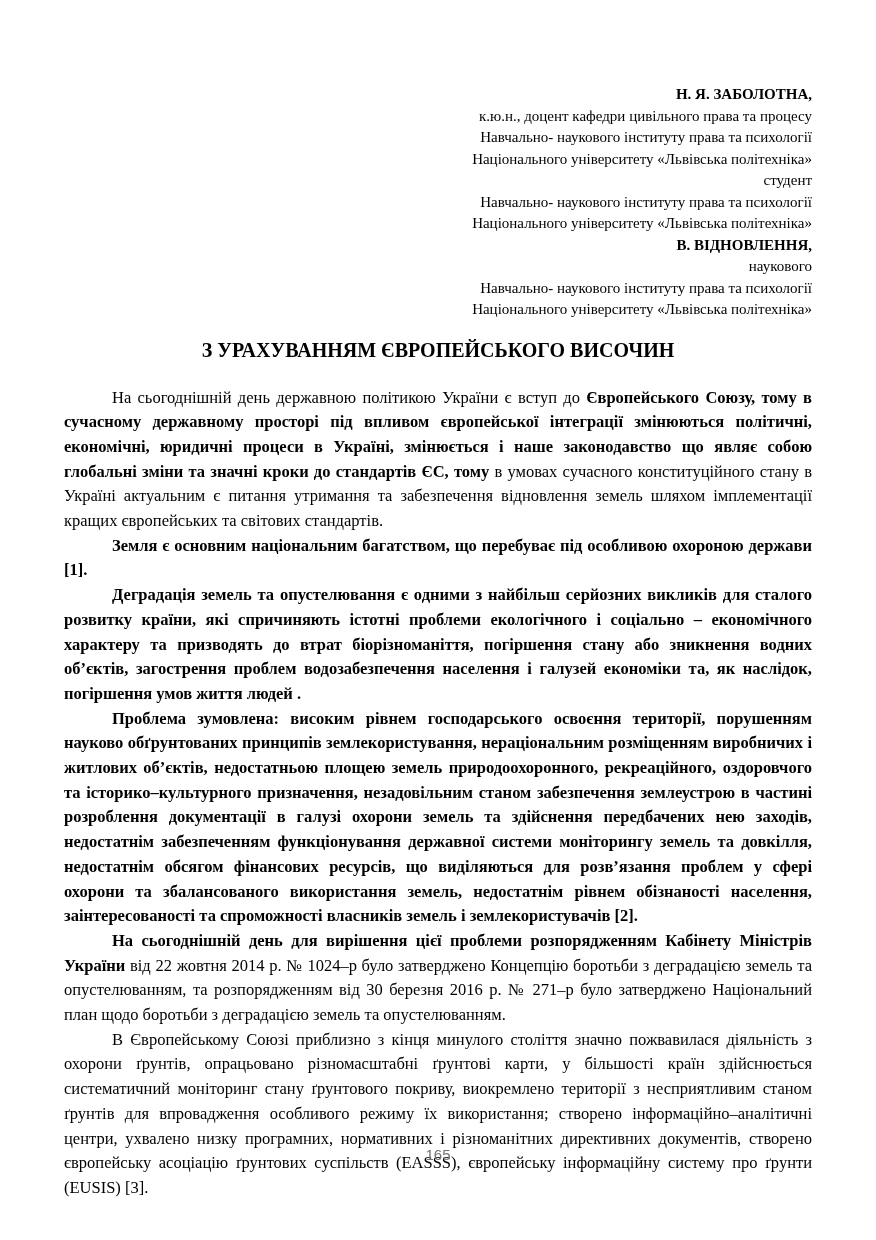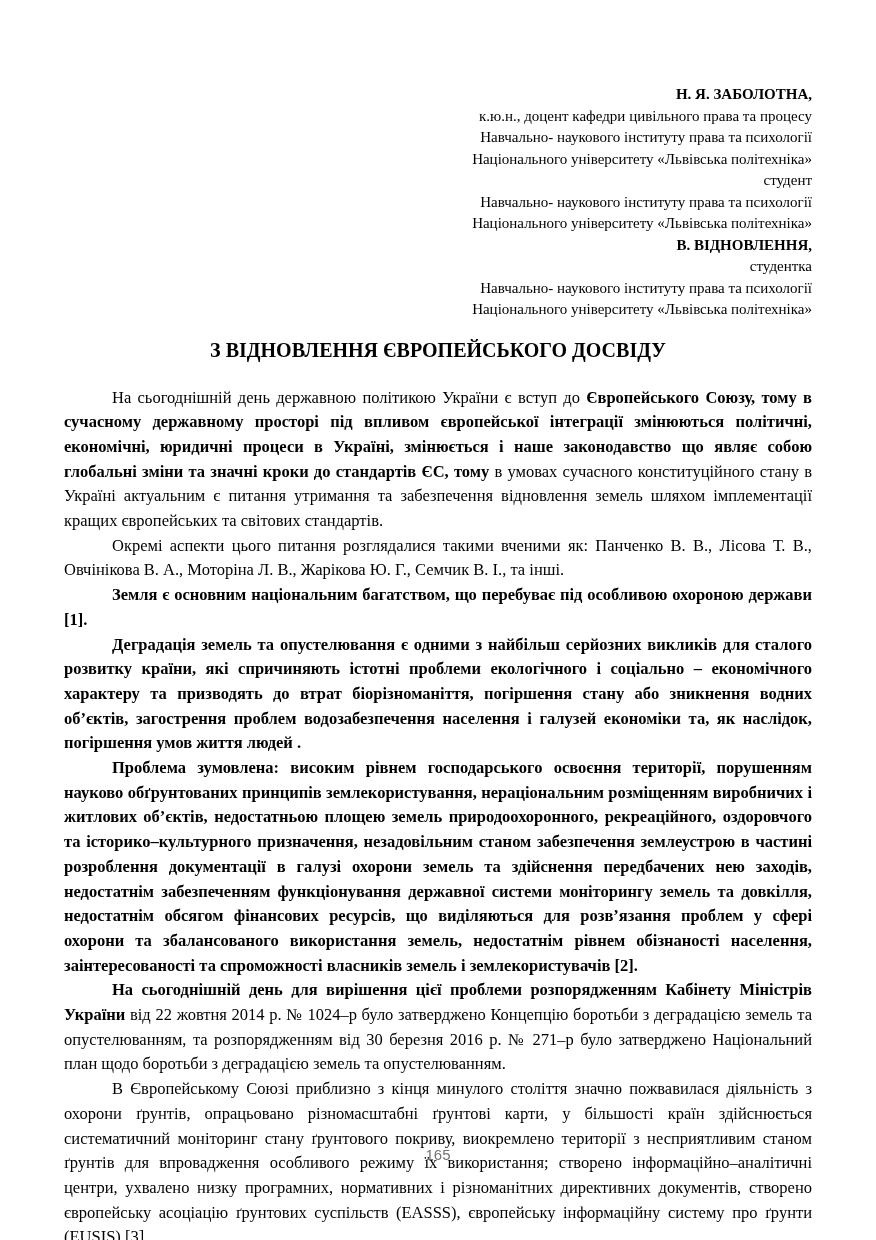"студентка" div.author-line { text: студентка -> наукового }
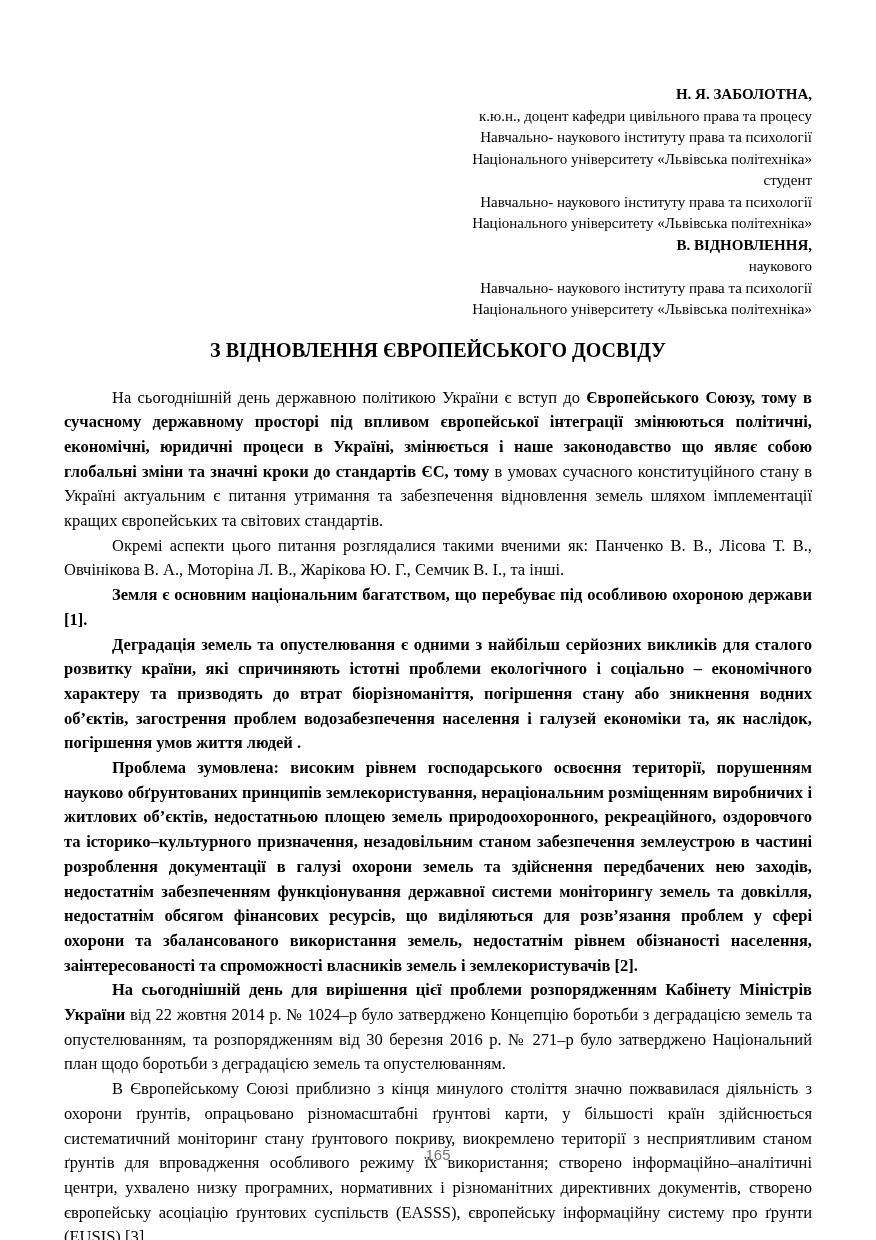"З ВІДНОВЛЕННЯ ЄВРОПЕЙСЬКОГО ДОСВІДУ" div { text: ВІДНОВЛЕННЯ ЄВРОПЕЙСЬКОГО ДОСВІДУ -> УРАХУВАННЯМ ЄВРОПЕЙСЬКОГО ВИСОЧИН }
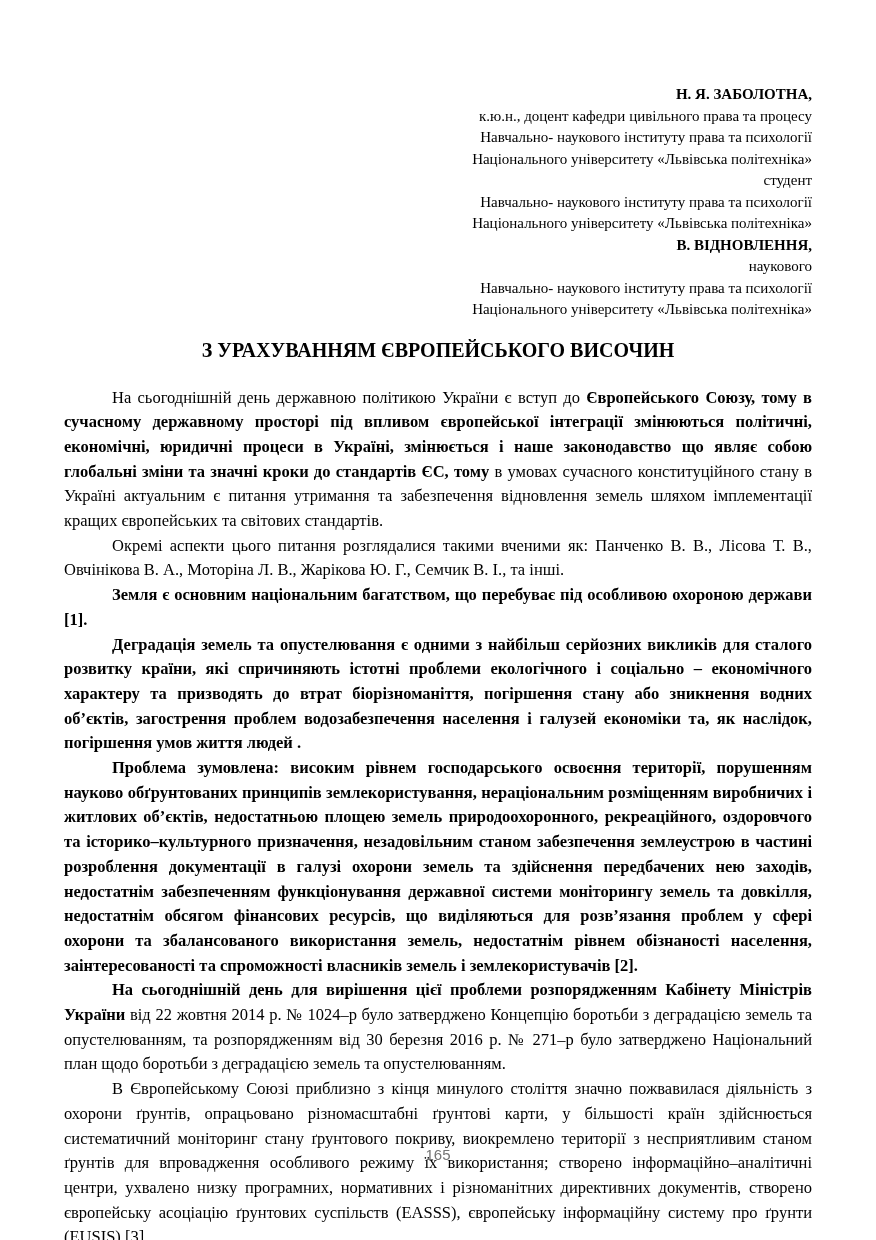"Окремі аспекти цього питання" p.para { html: <p><span>Окремі аспекти цього питання розглядалися такими вченими як: Панченко В. В., Лісова Т. В., Овчінікова В. А., Моторіна Л. В., Жарікова Ю. Г., Семчик В. І., та інші.</span></p> -> none }
